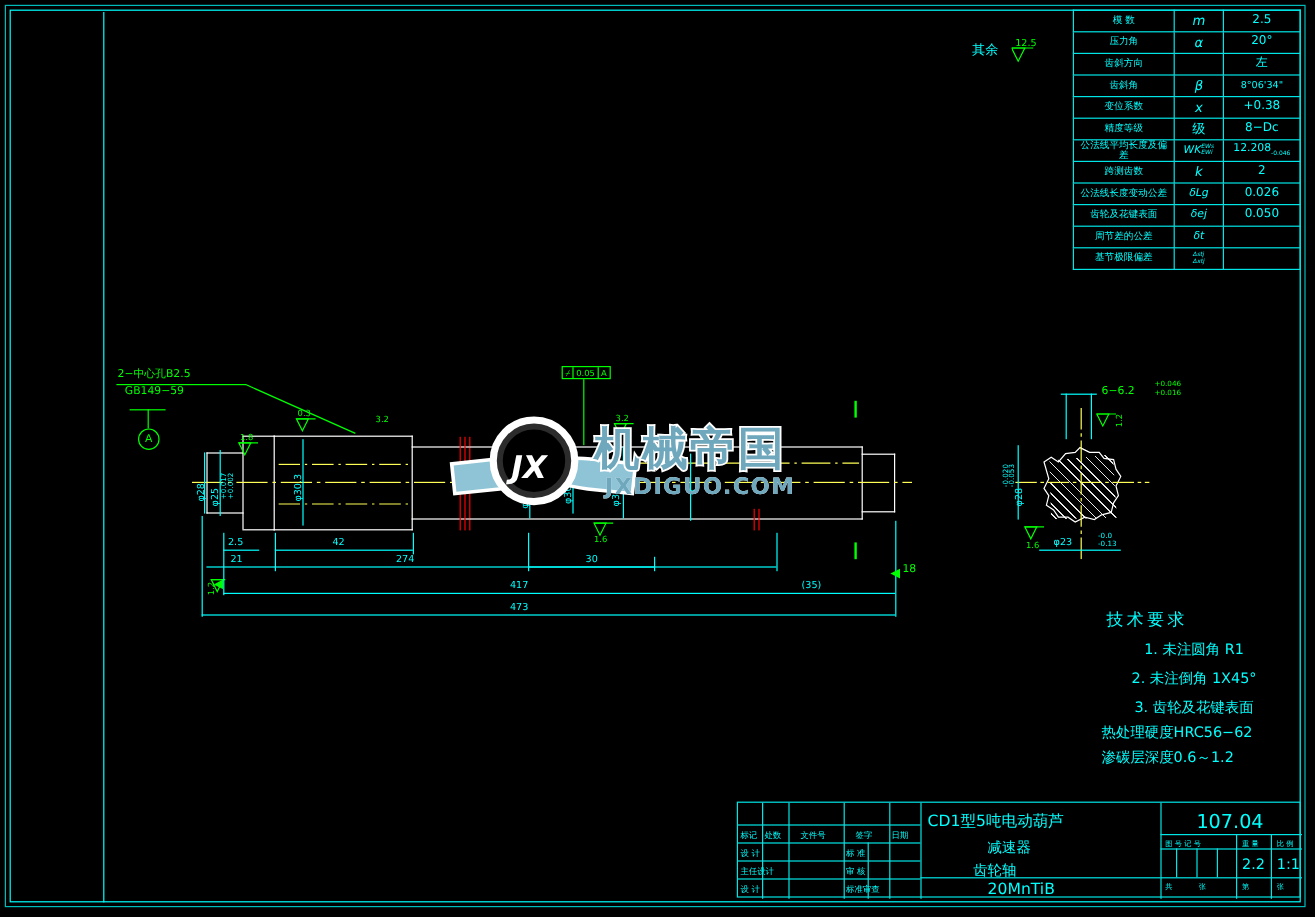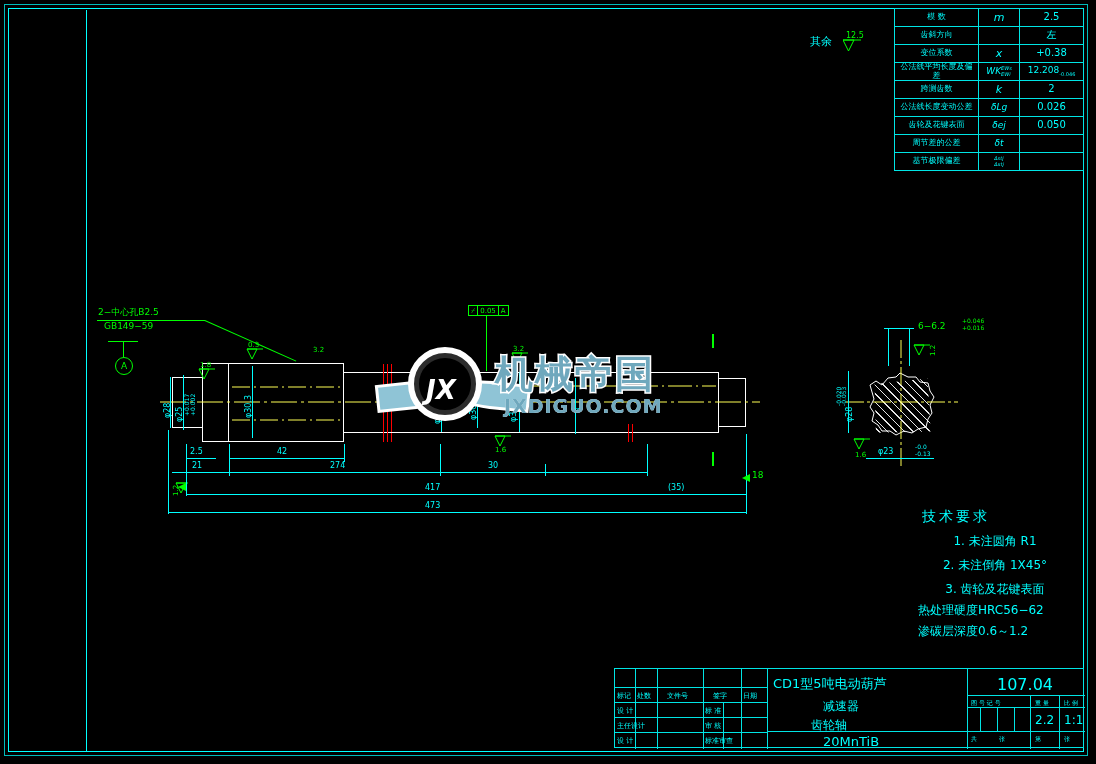"压力角" tr { html: none -> <tr> <td>压力角</td> <td>α</td> <td>20°</td> </tr> }
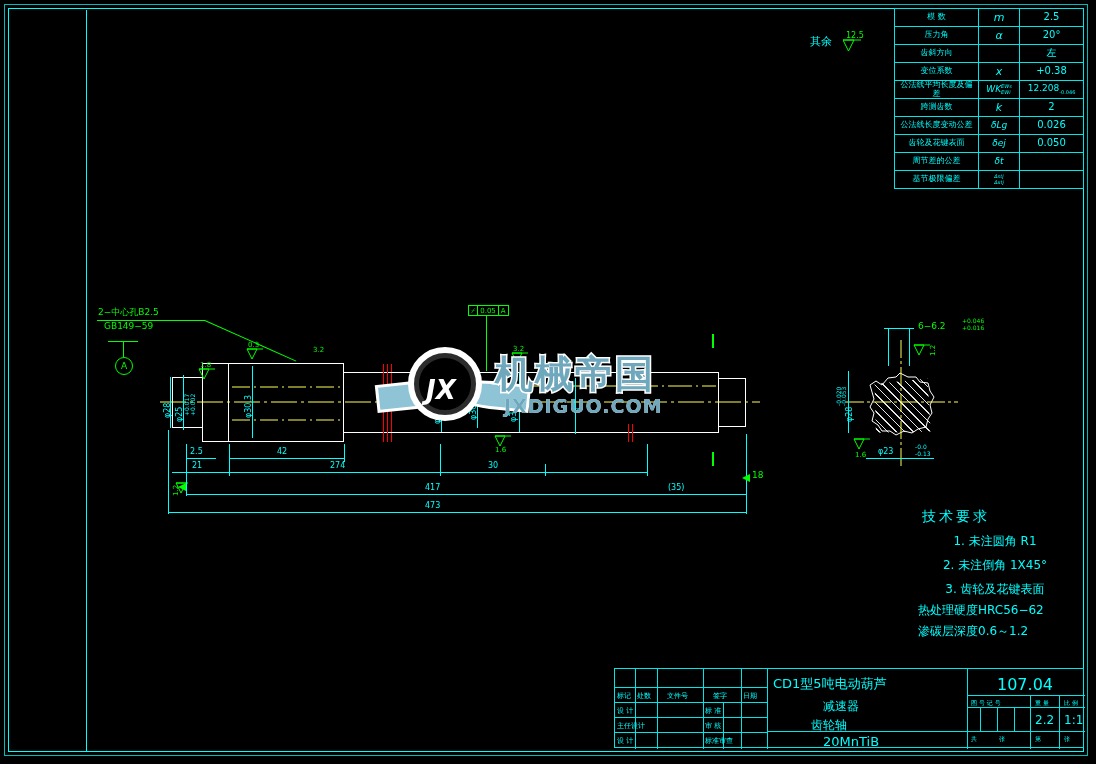"齿斜角" tr { html: none -> <tr> <td>齿斜角</td> <td>β</td> <td>8°06'34"</td> </tr> }
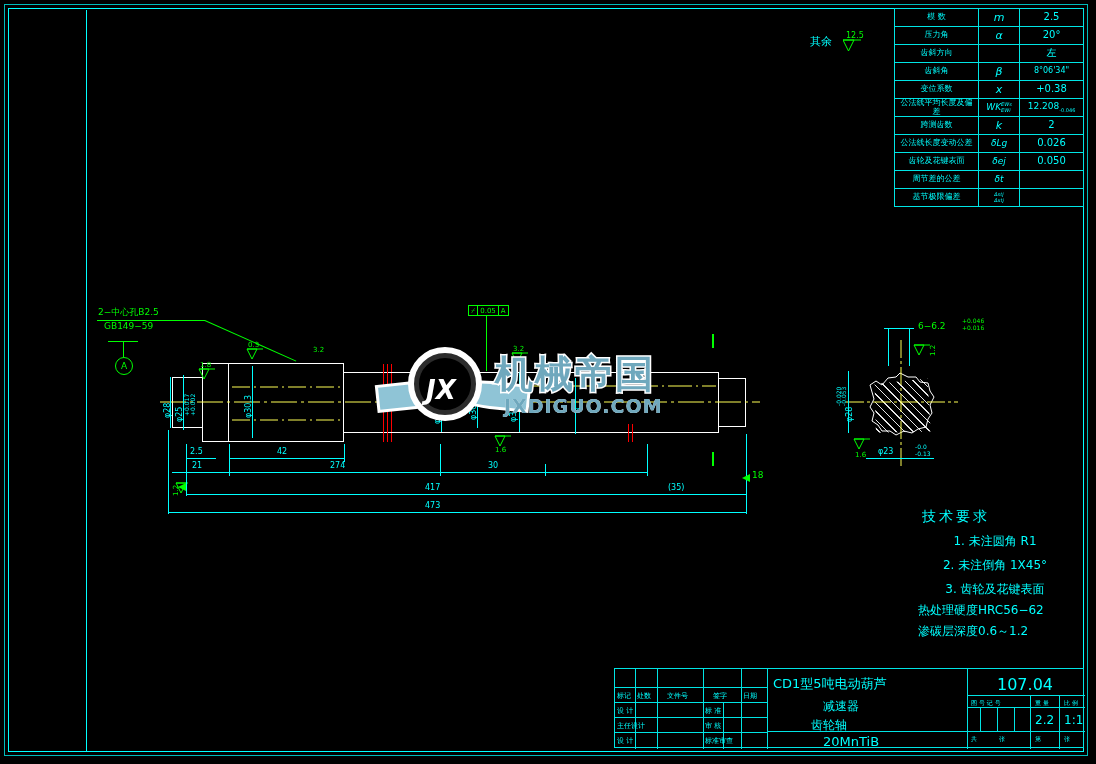"精度等级" tr { html: none -> <tr> <td>精度等级</td> <td>级</td> <td>8−Dc</td> </tr> }
